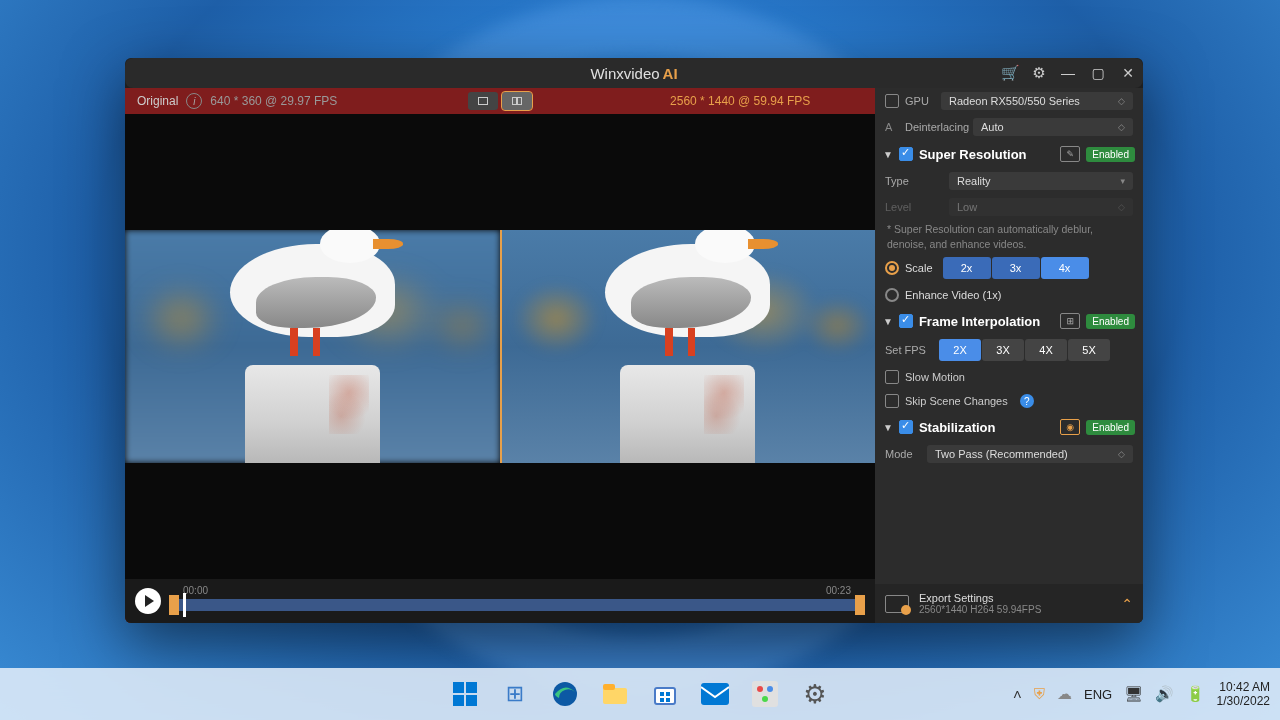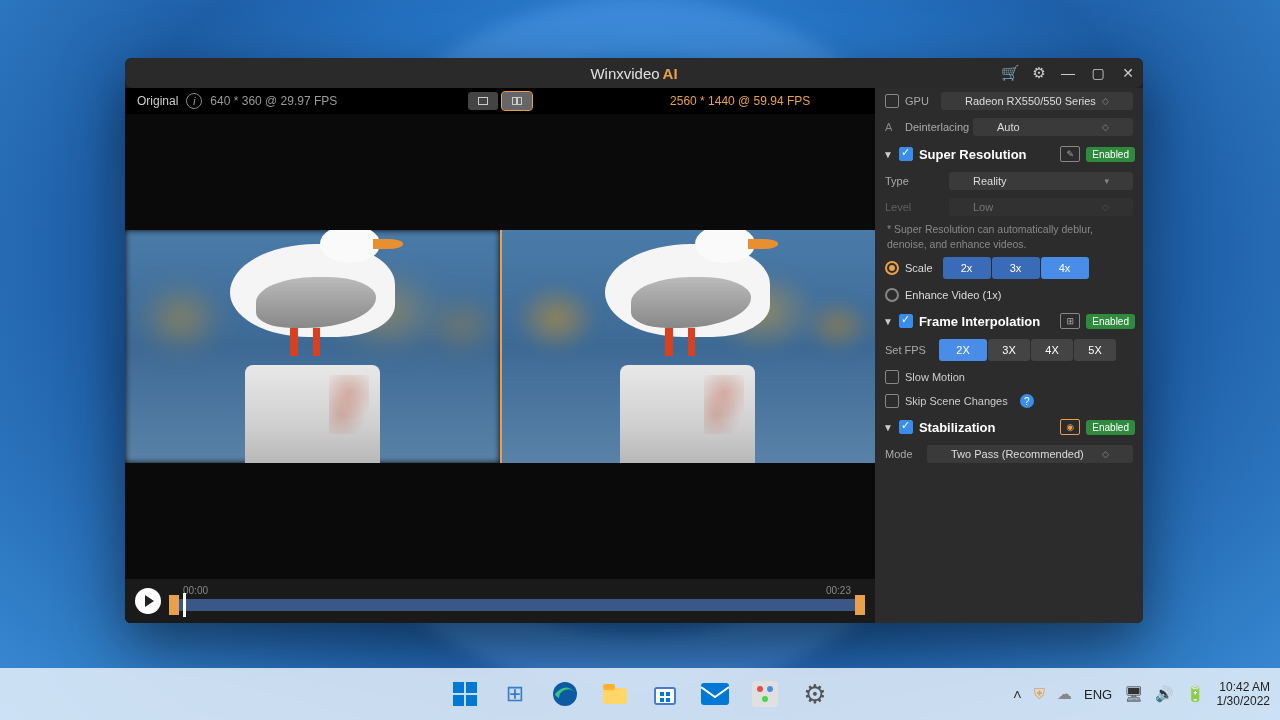"Original" .left { background: #000000 -> #7f1d1d }
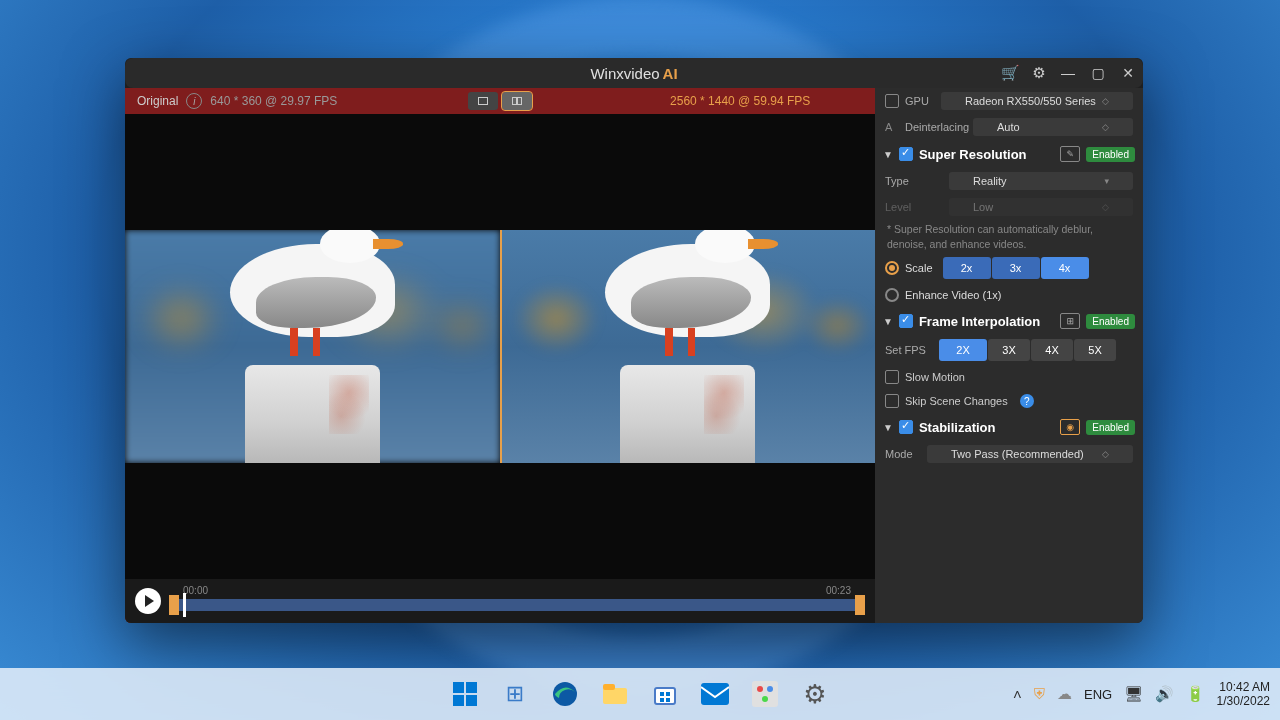"Radeon RX550/550 Series" .sel { padding: 3px 24px -> 3px 8px }
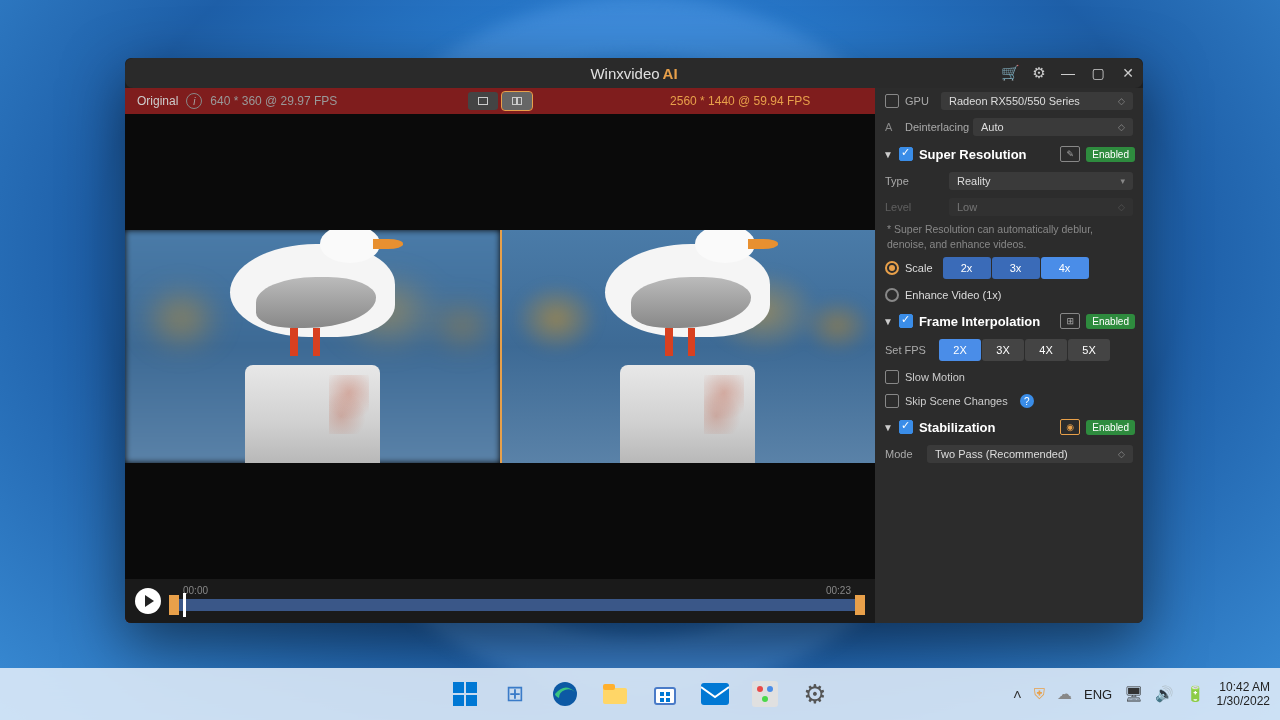"Export Settings" div.export { html: none -> <div> <div></div> <div> <div>Export Settings</div> <div>2560*1440 H264 59.94FPS</div> </div> <span>⌃</span> </div> }
